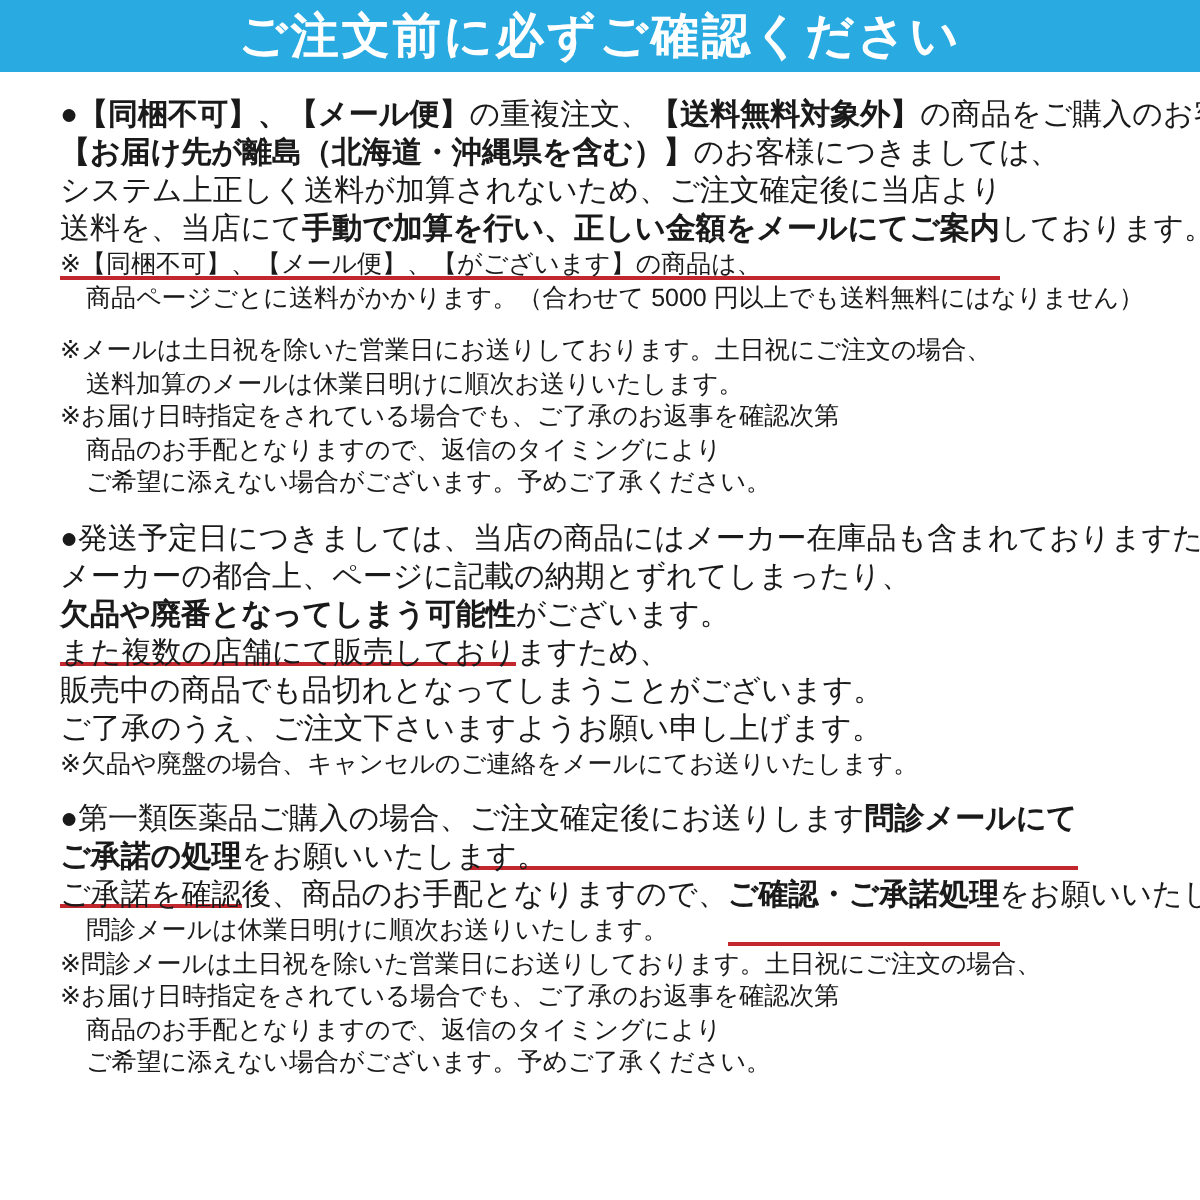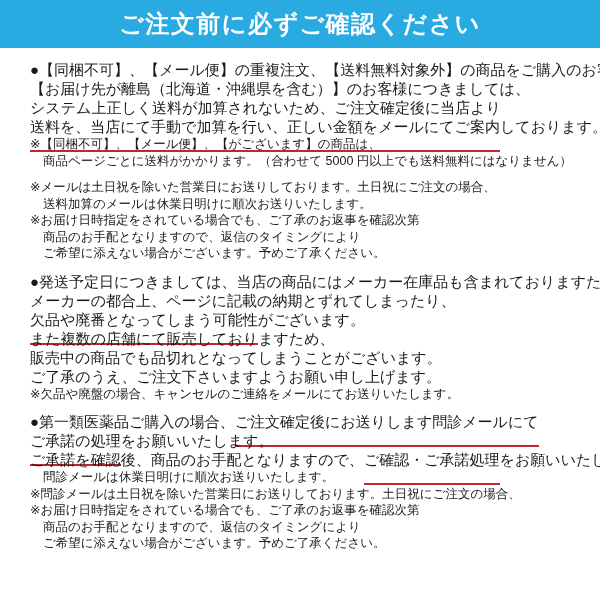"ご注文前に必ずご確認ください" .header { height: 48px -> 36px }
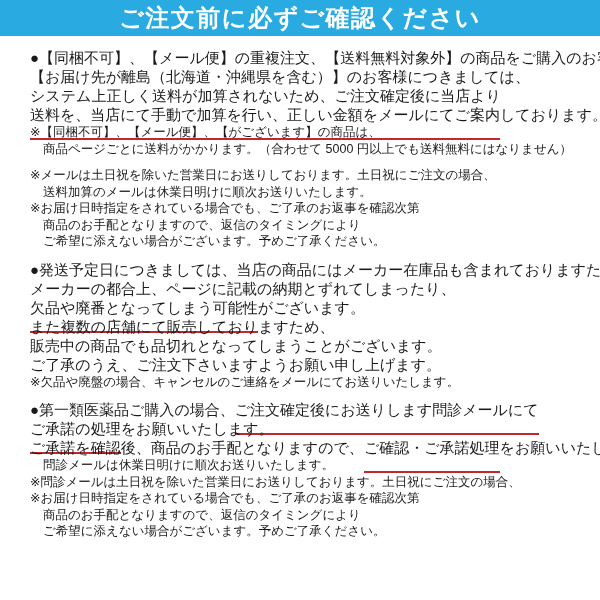"●【同梱不可】、【メール便】" .b { font-weight: normal -> bold }
